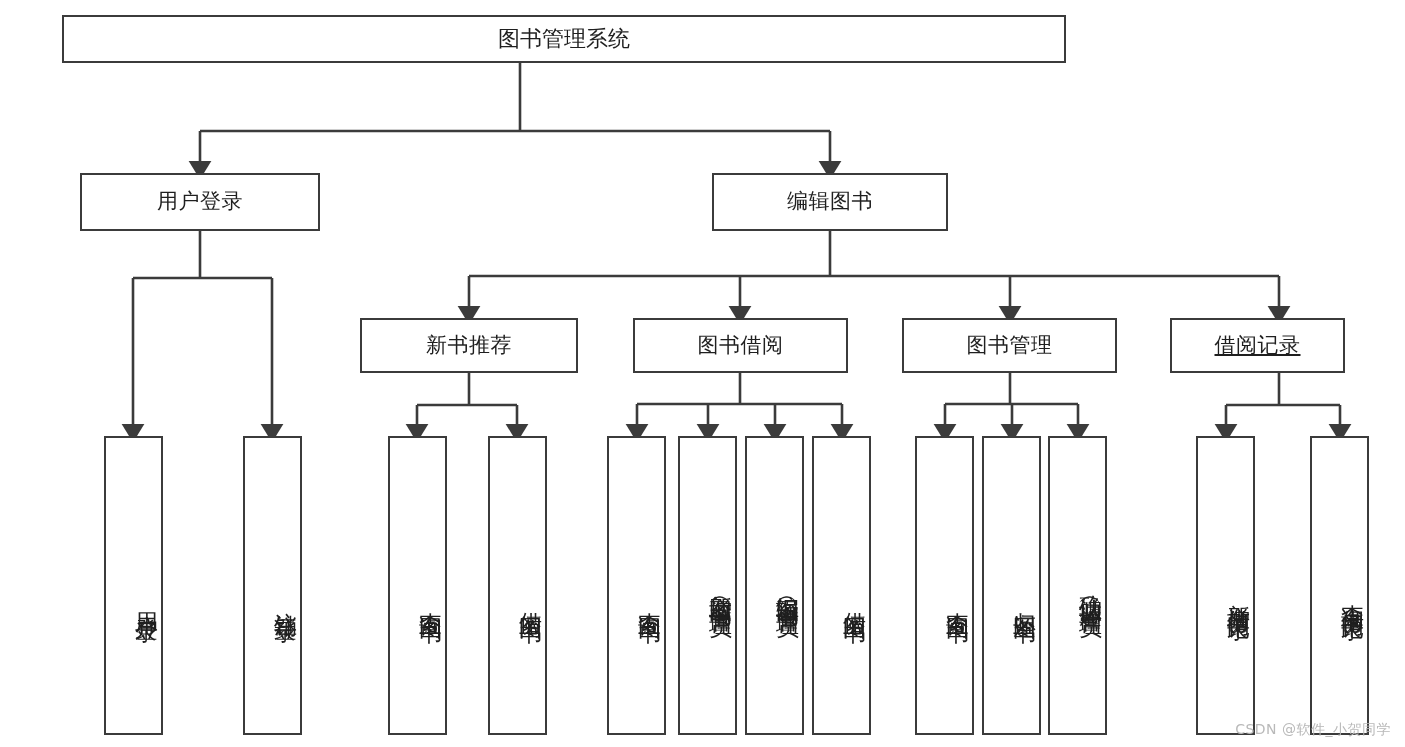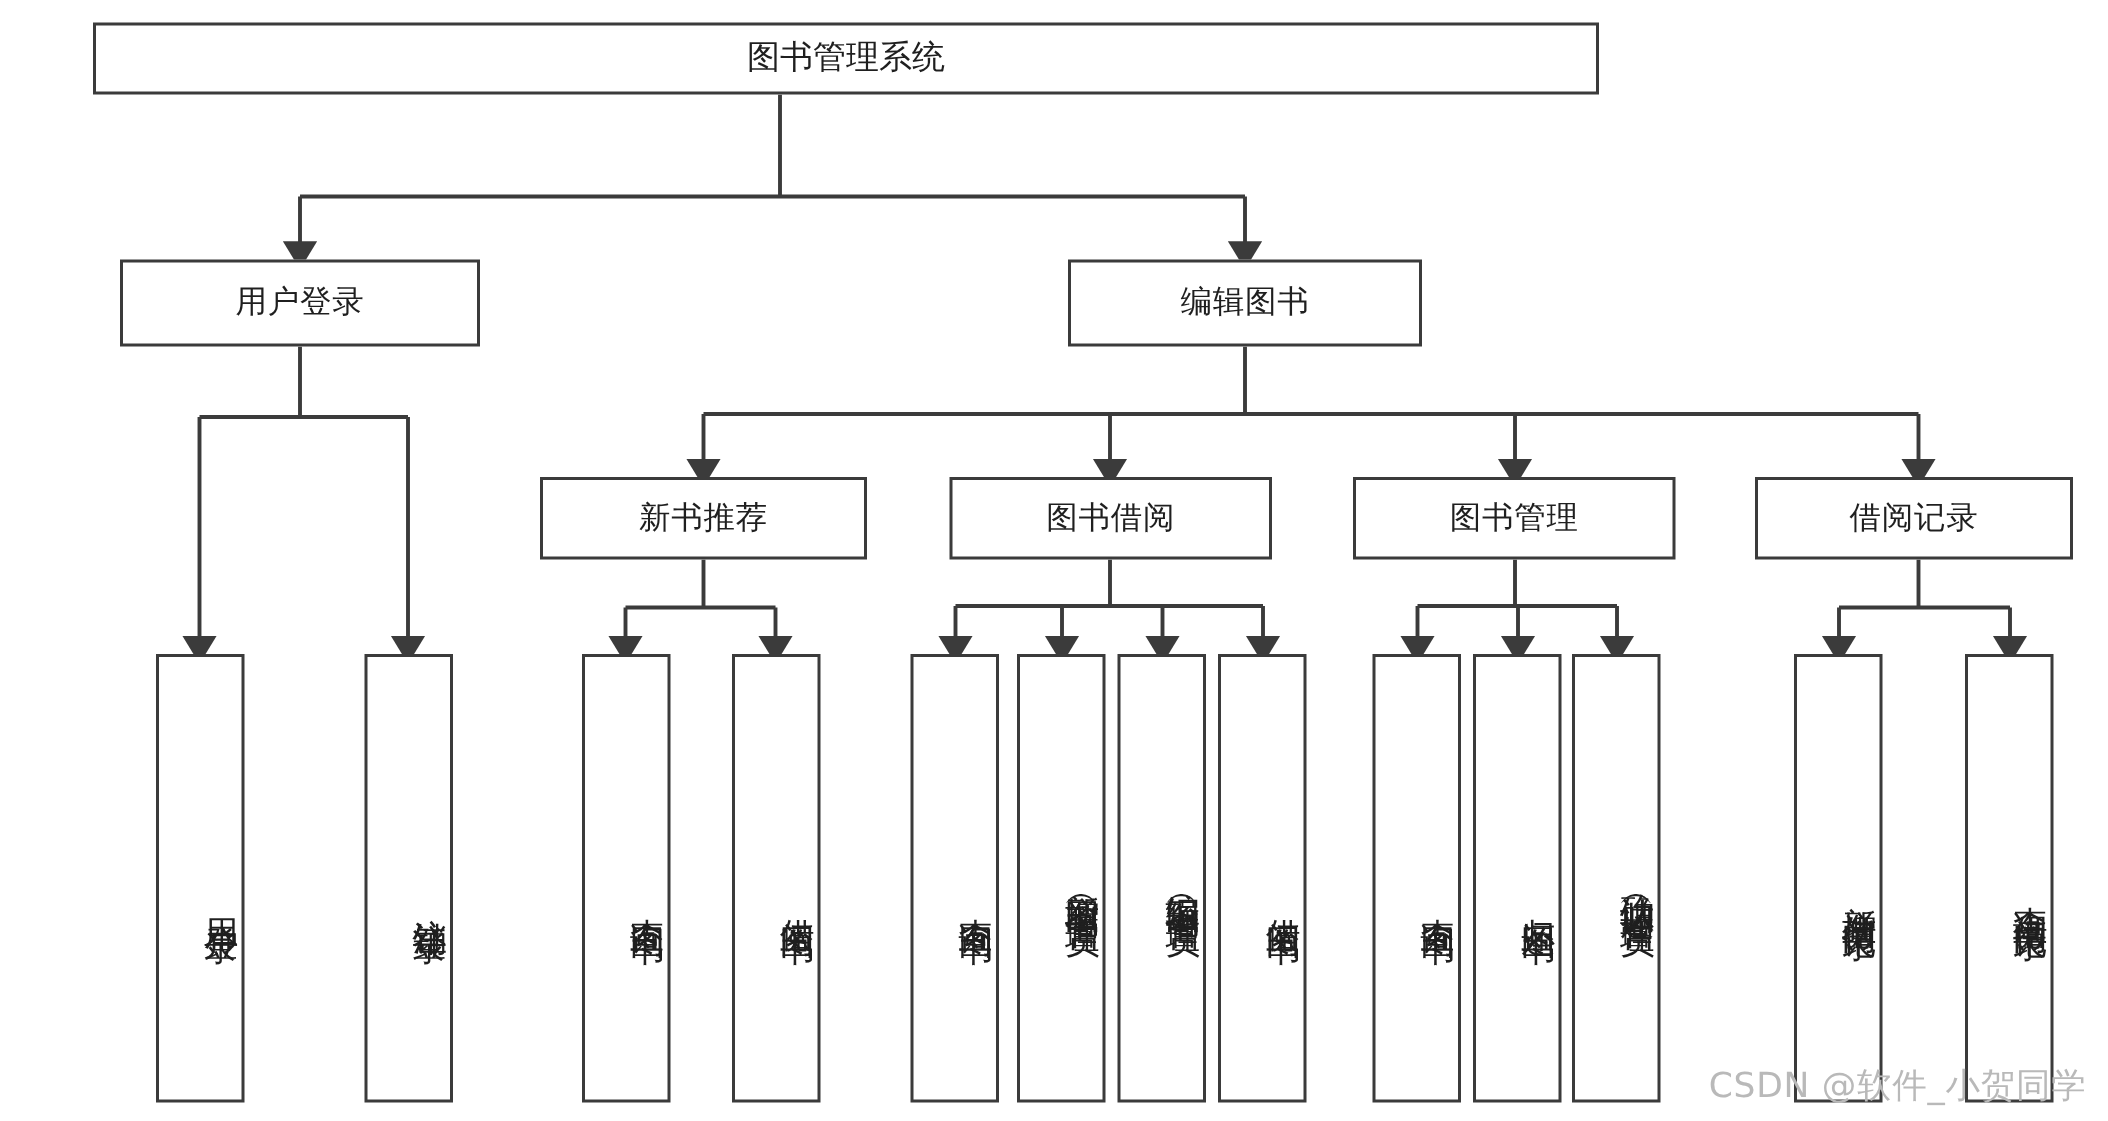"借阅记录" div.node { text-decoration: none -> underline; width: 212px -> 175px }
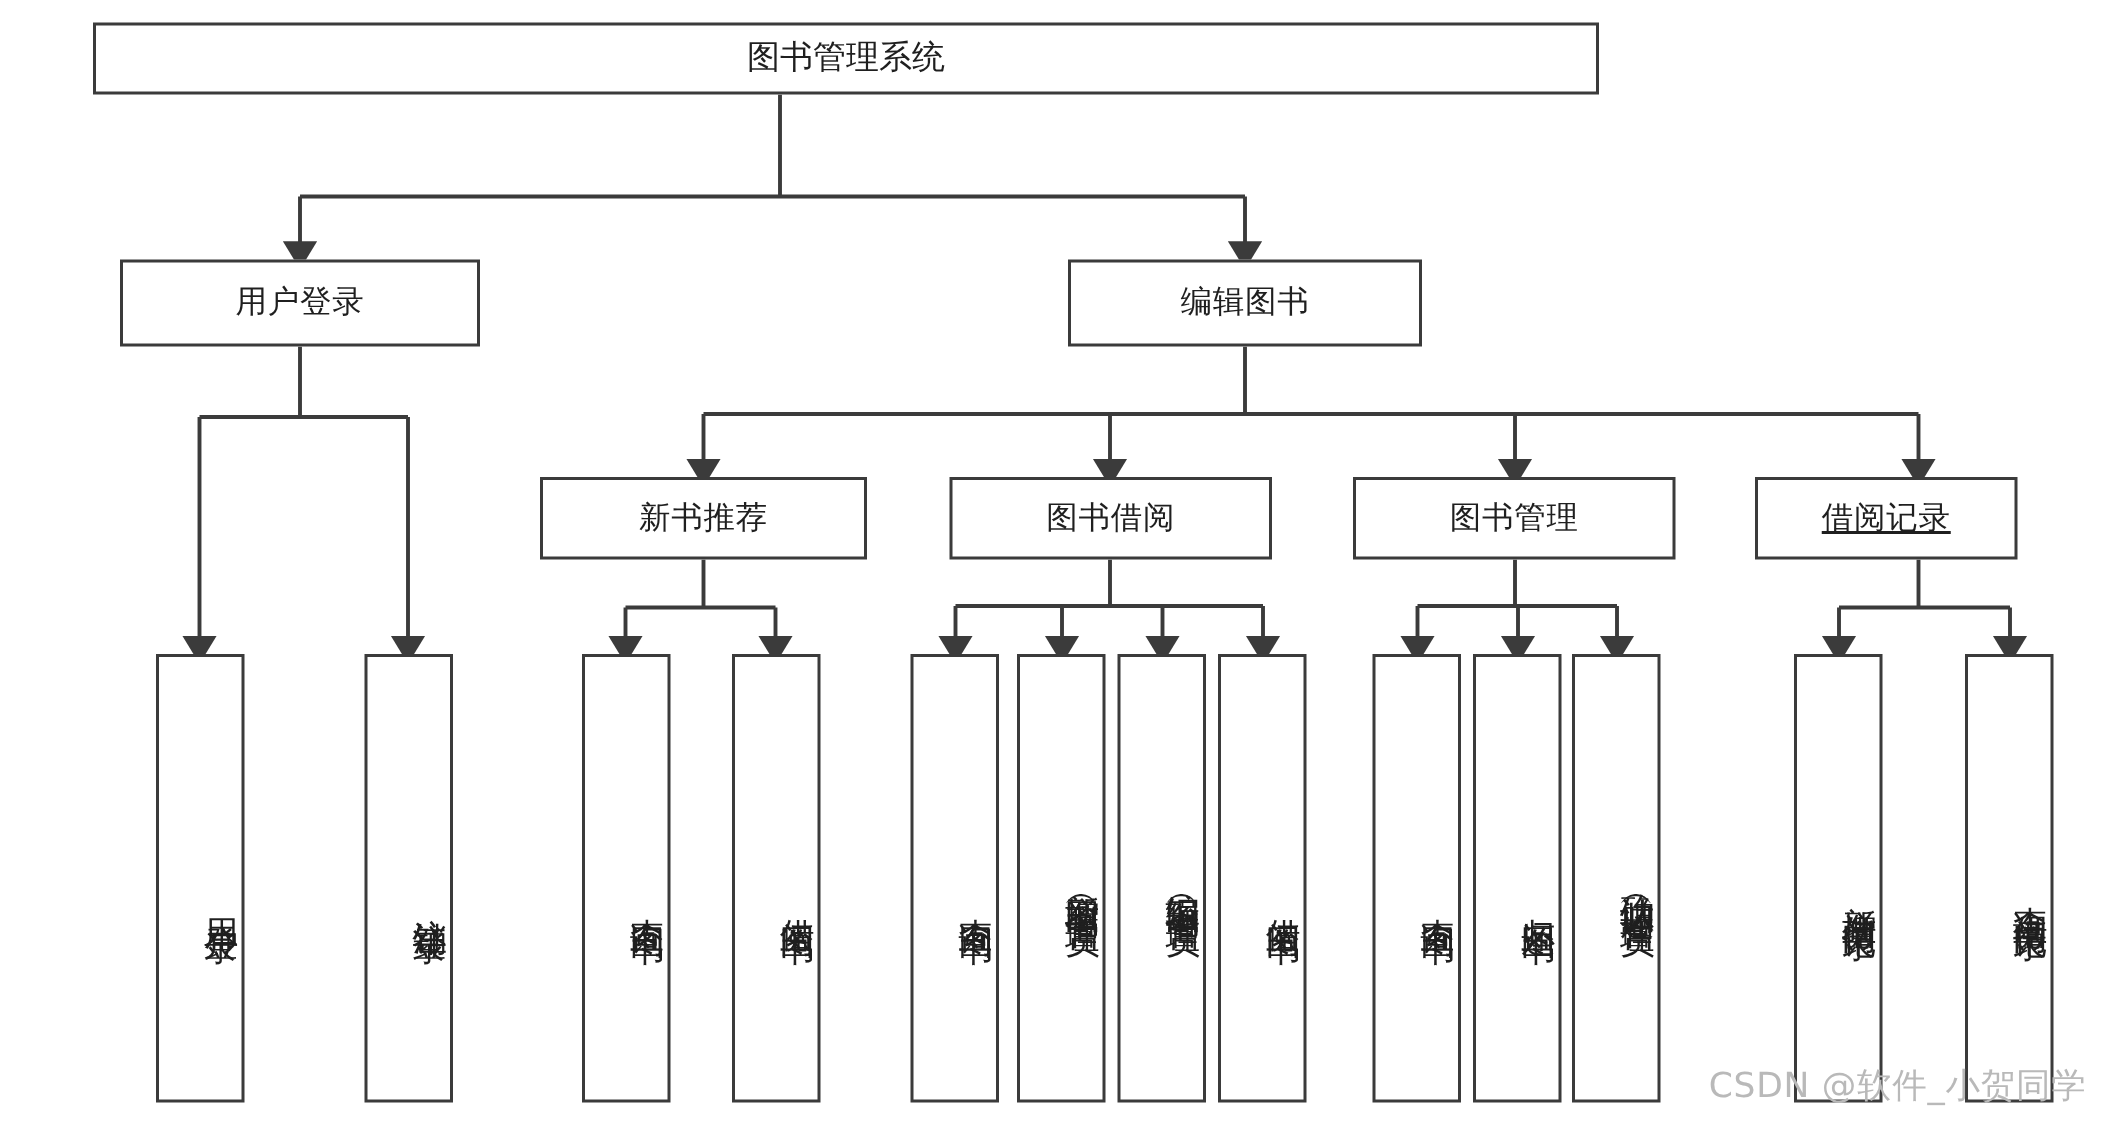"CSDN @软件_小贺同学" .watermark { font-size: 23px -> 14px }
